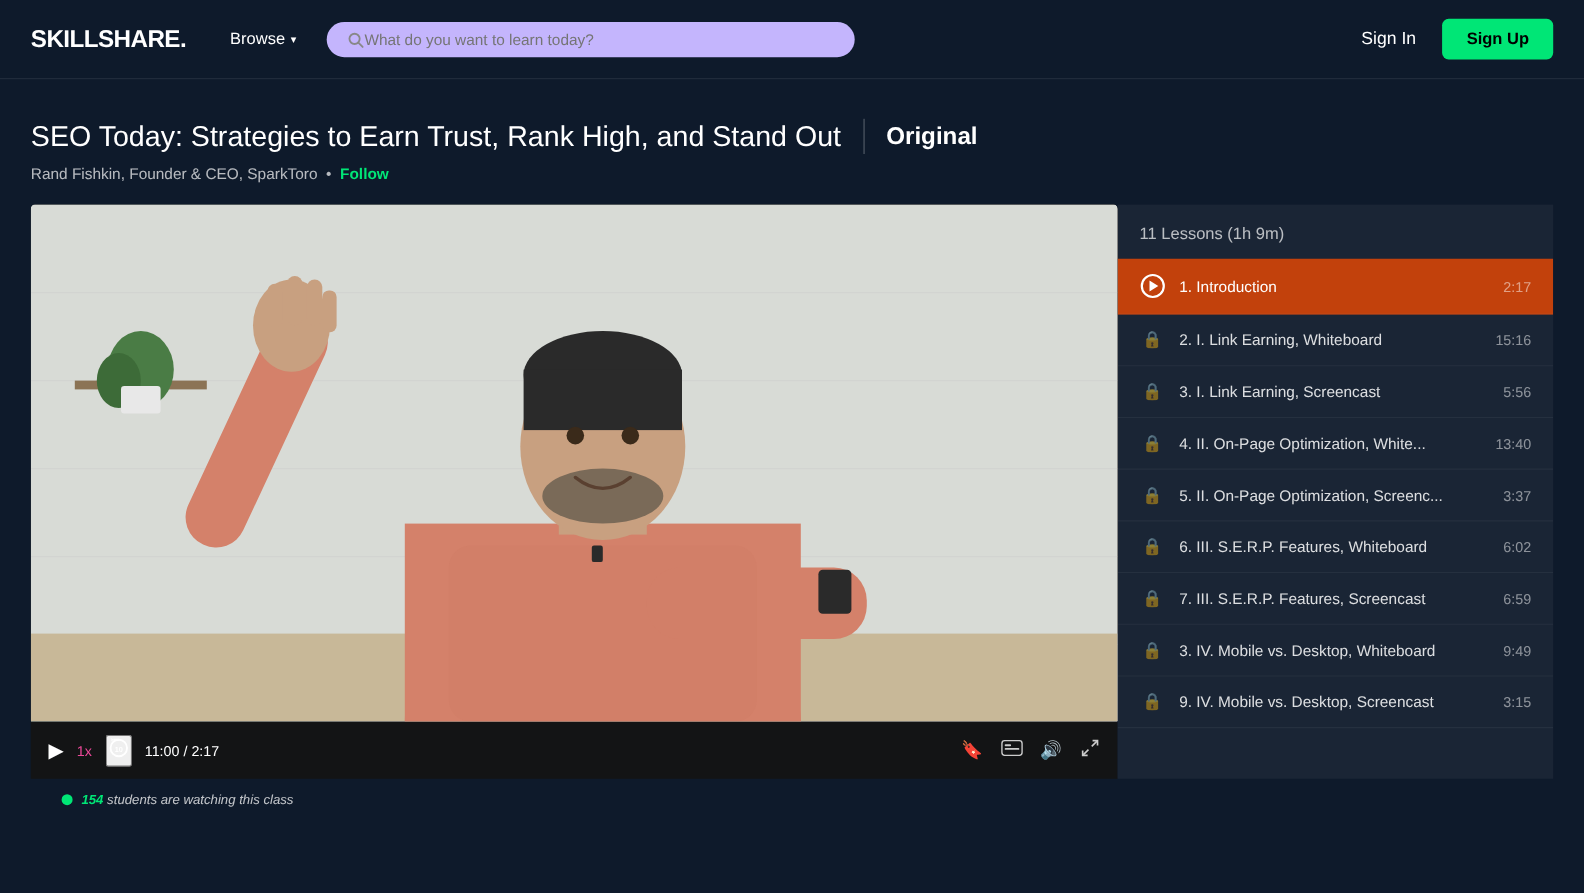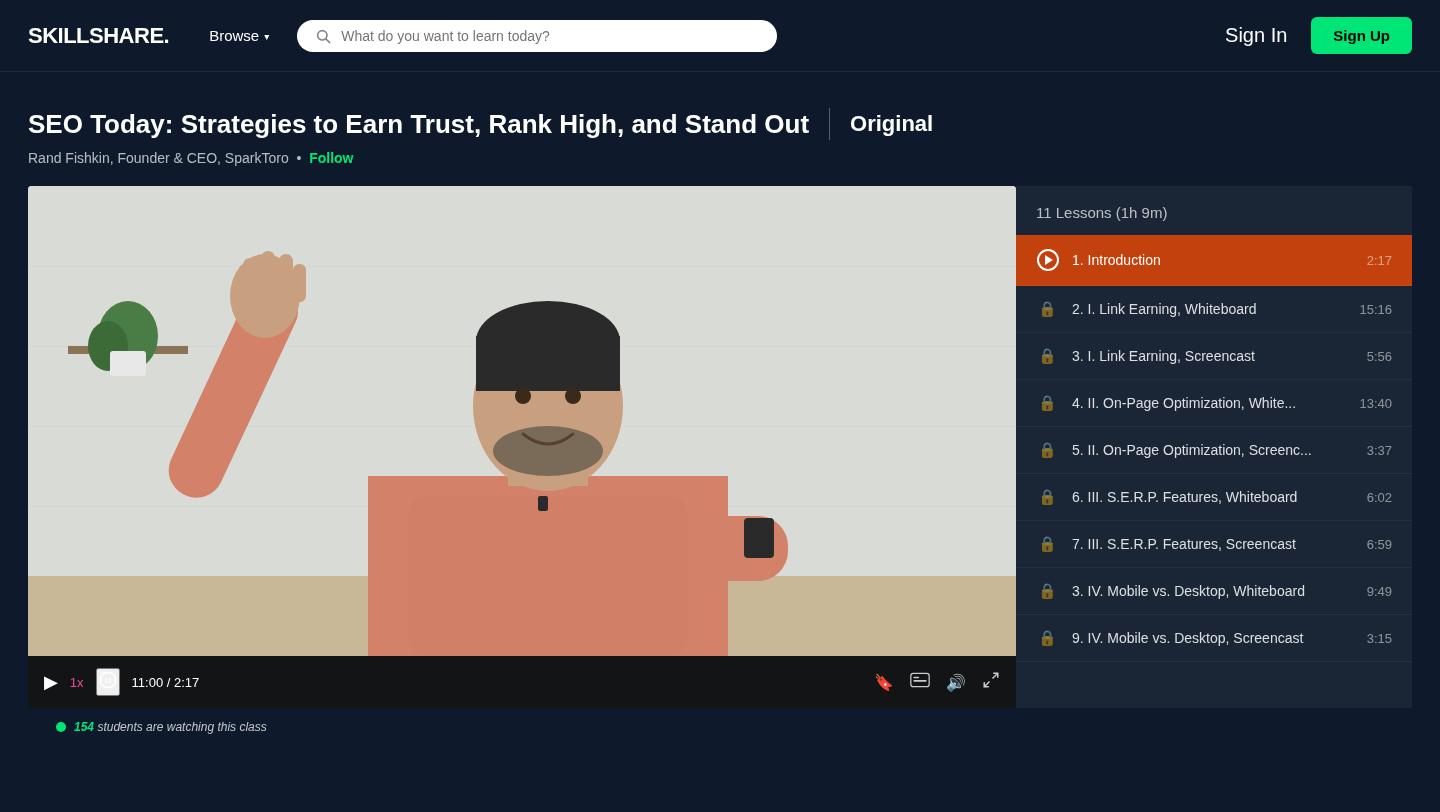"What do you want to" .search-bar { background: #ffffff -> #c4b5fd; gap: 10px -> 0 }
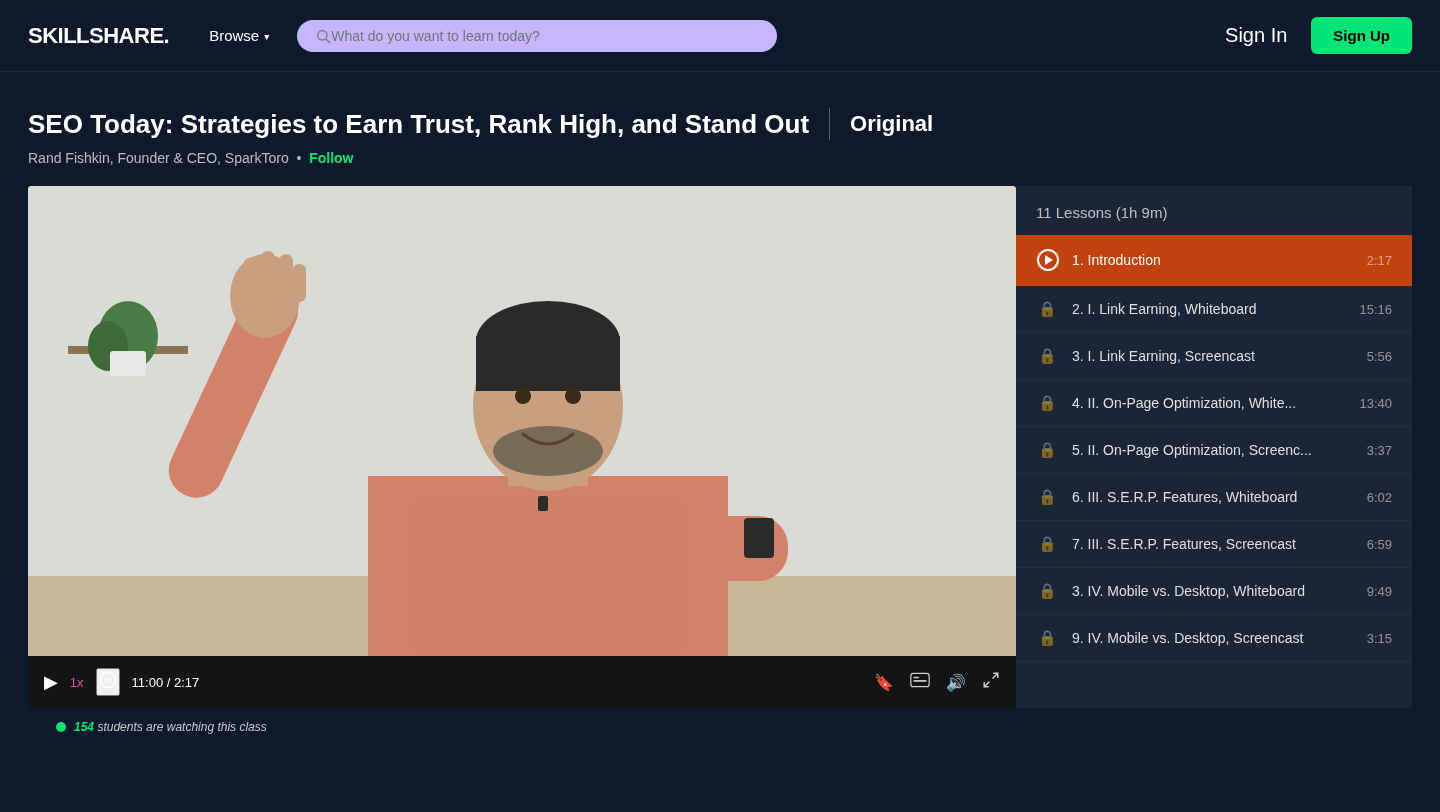"Sign In" .sign-in-btn { font-size: 20px -> 16px }
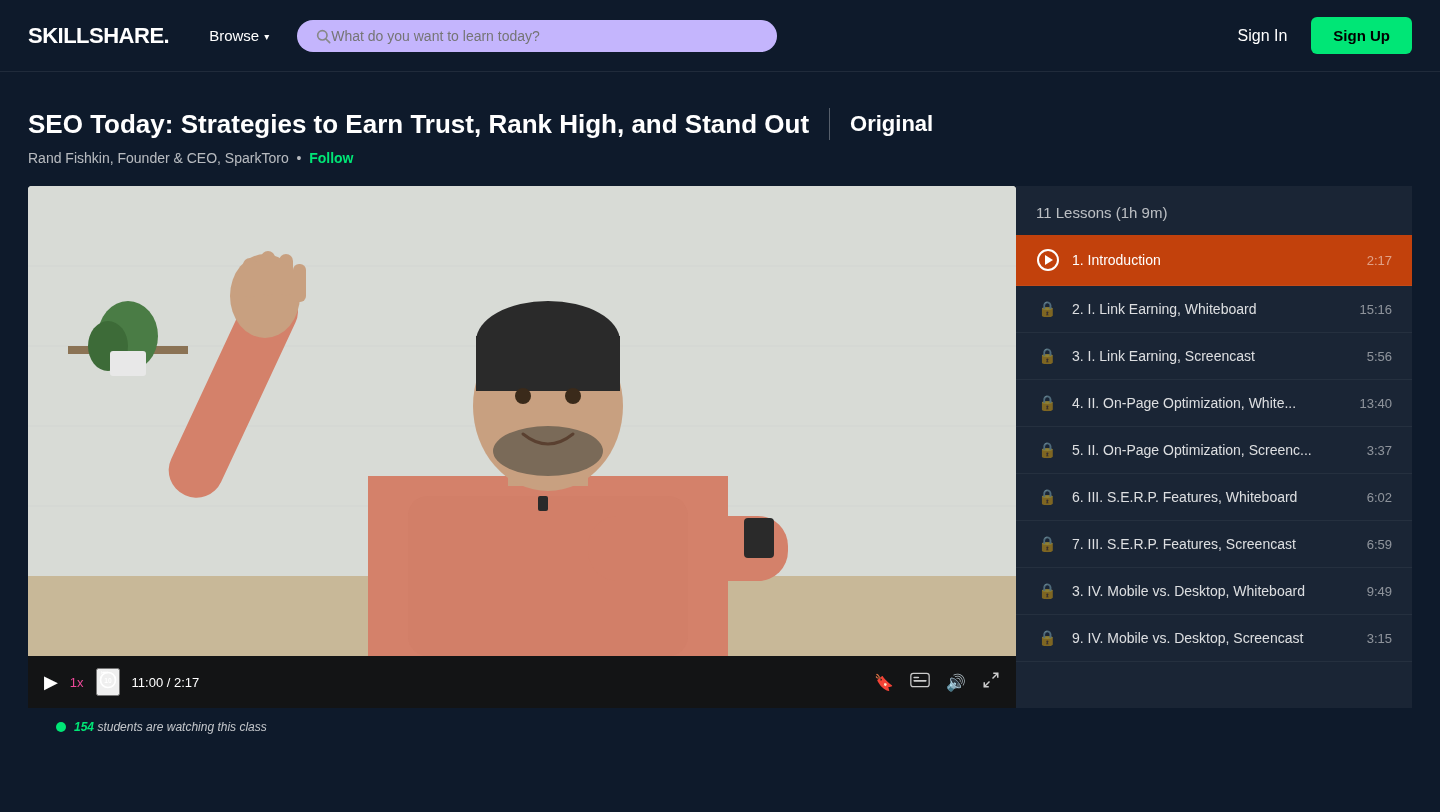"SEO Today: Strategies to Earn" .course-title { font-weight: 700 -> 400 }
